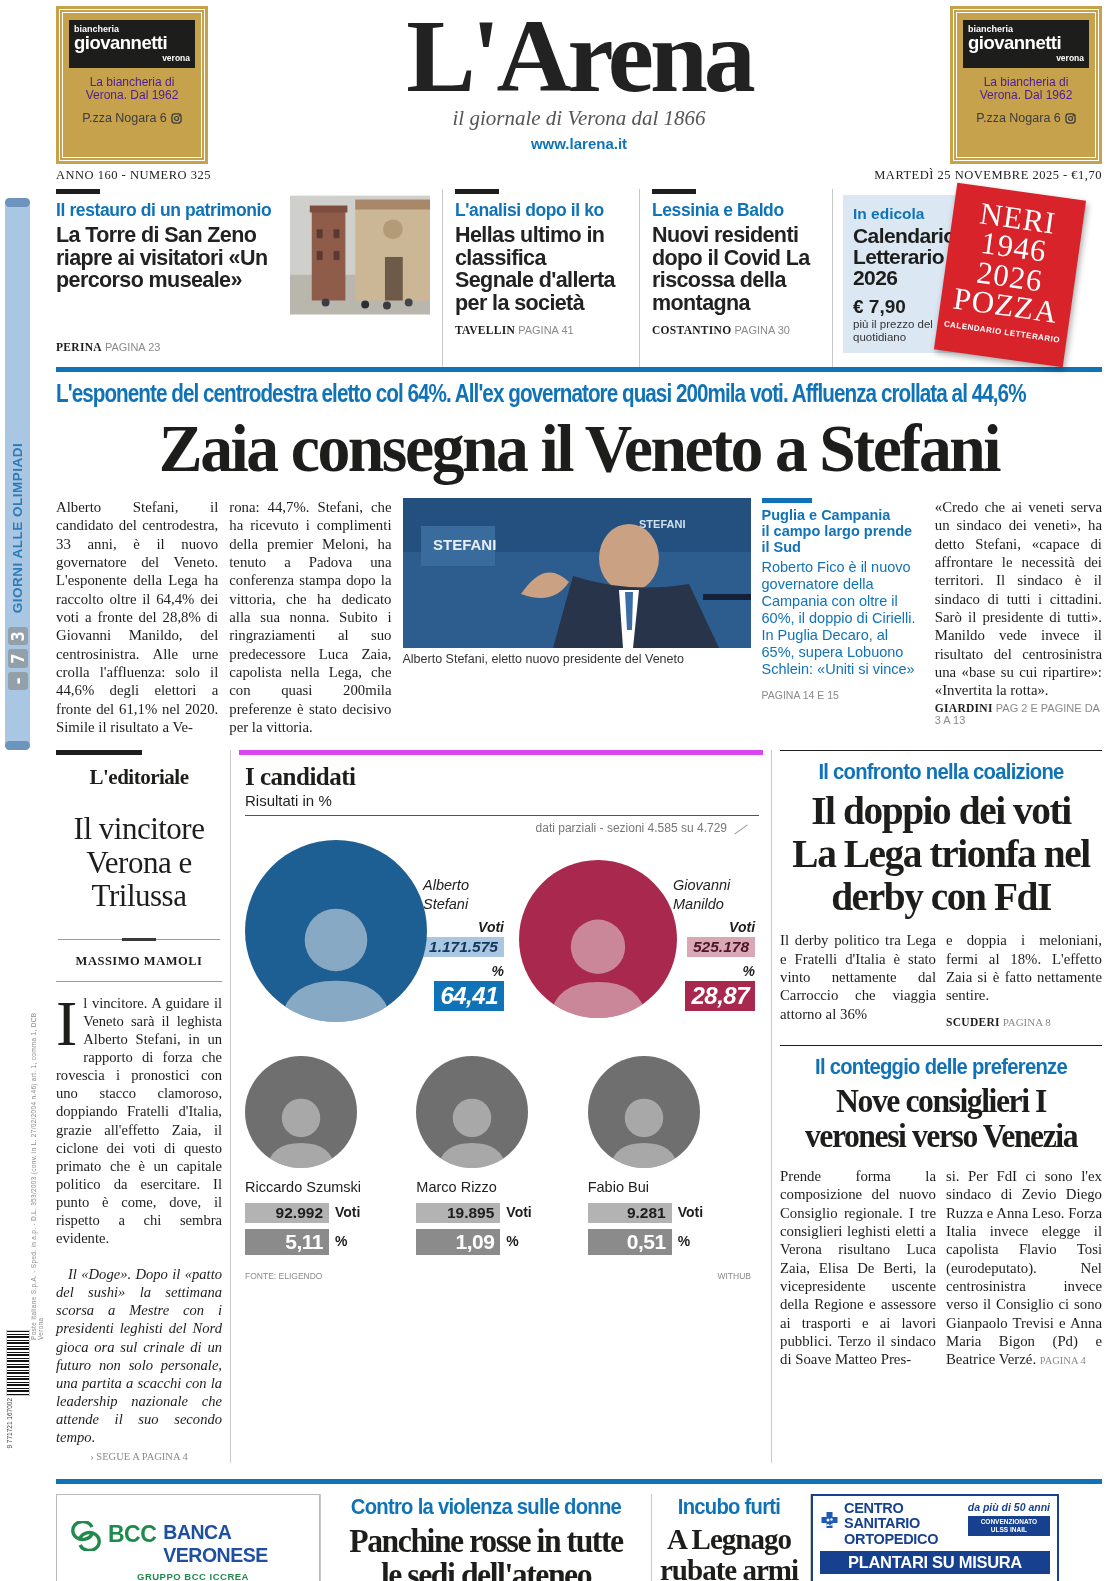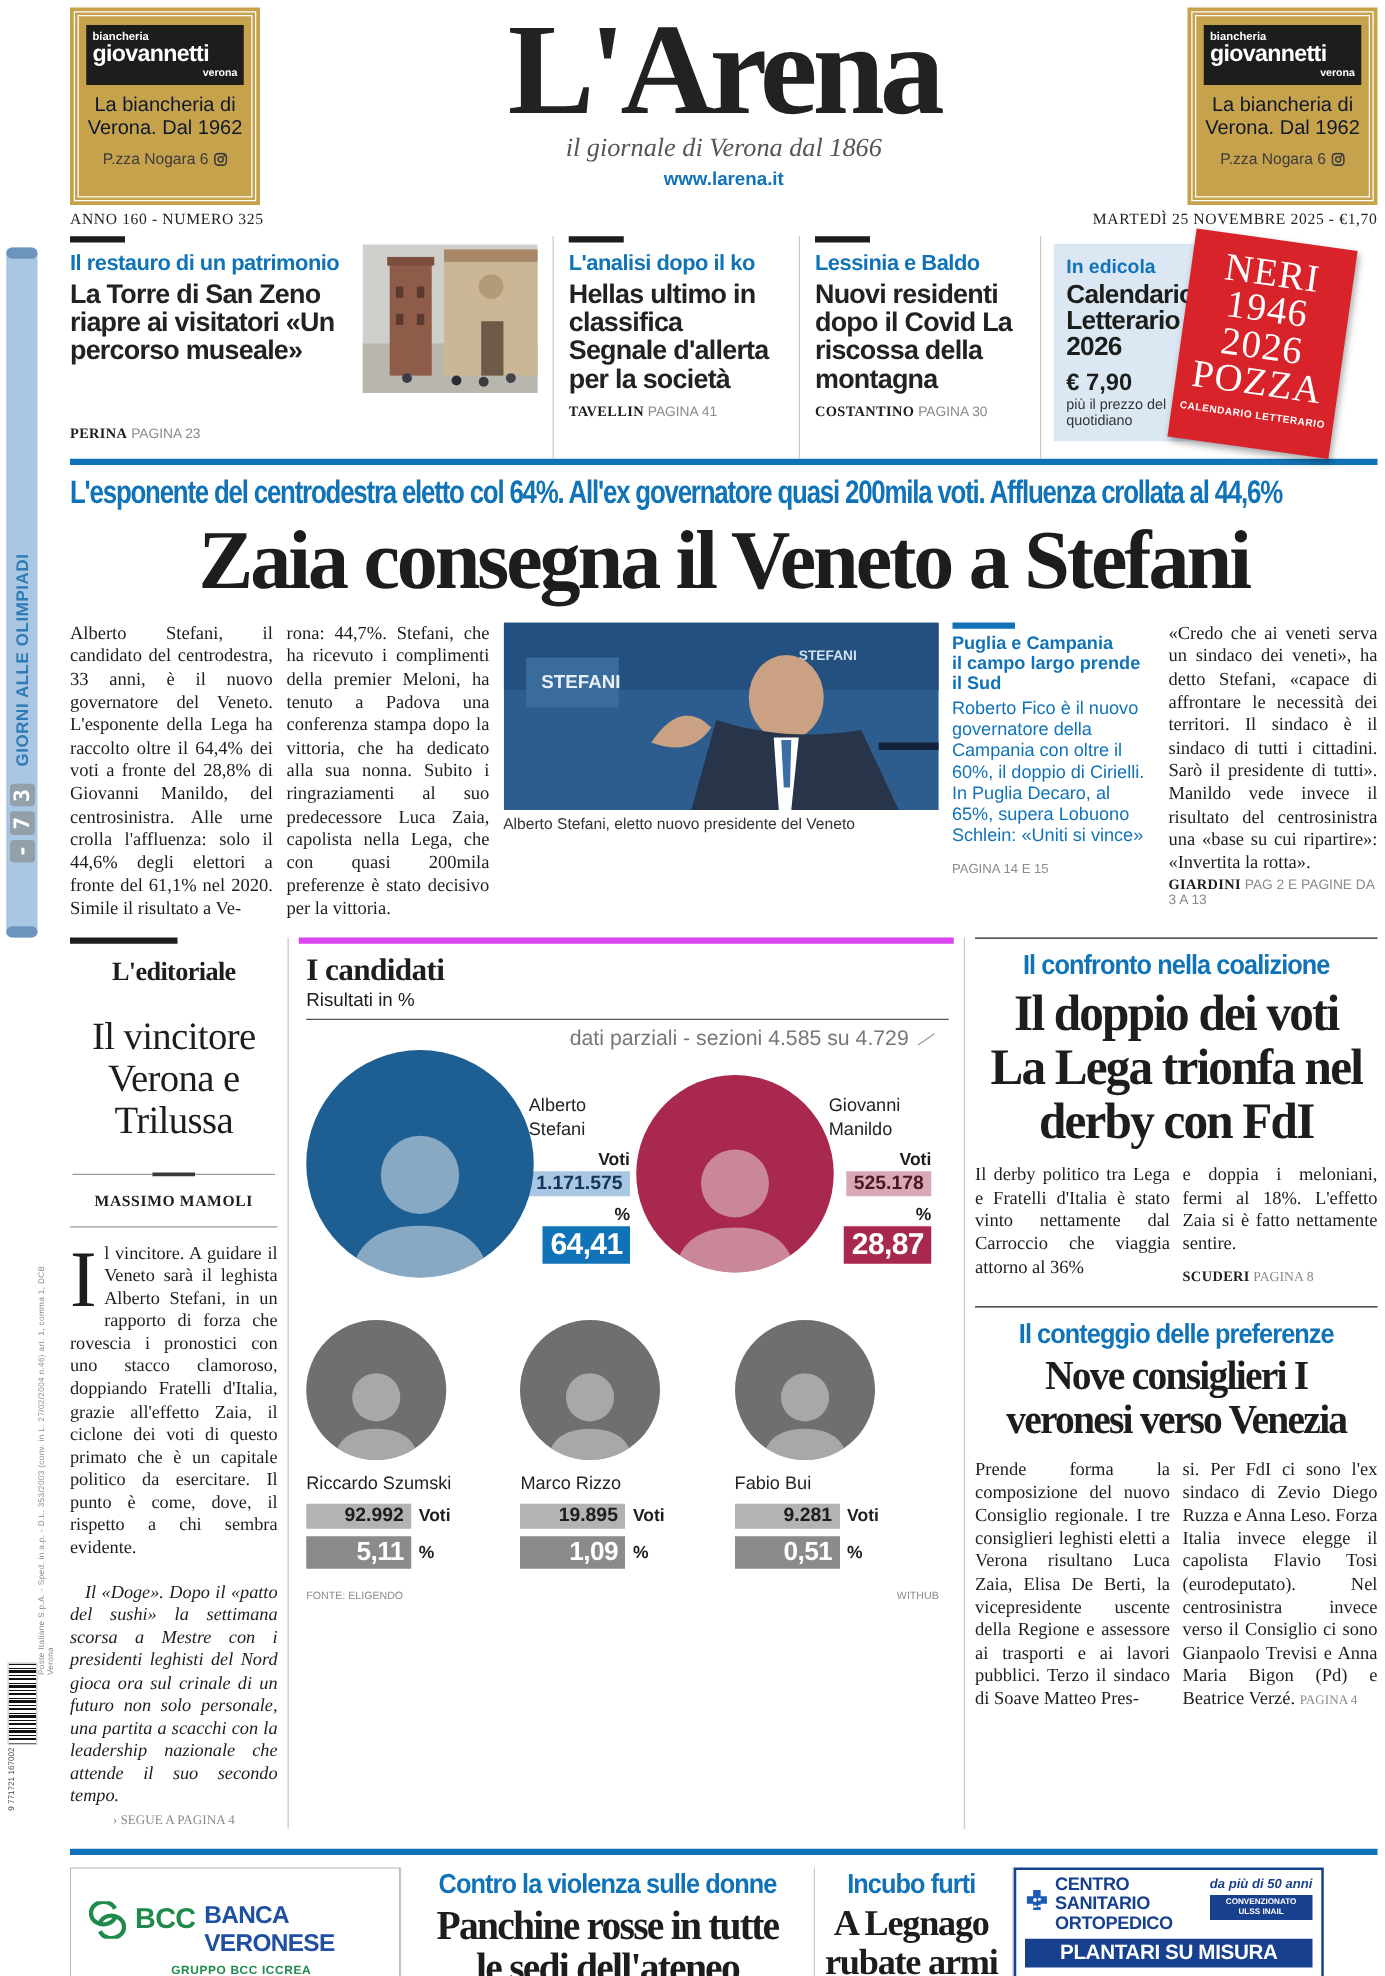"La biancheria di Verona. Dal" .gold-body { color: #0f172a -> #4c1d95; font-size: 16px -> 12px }
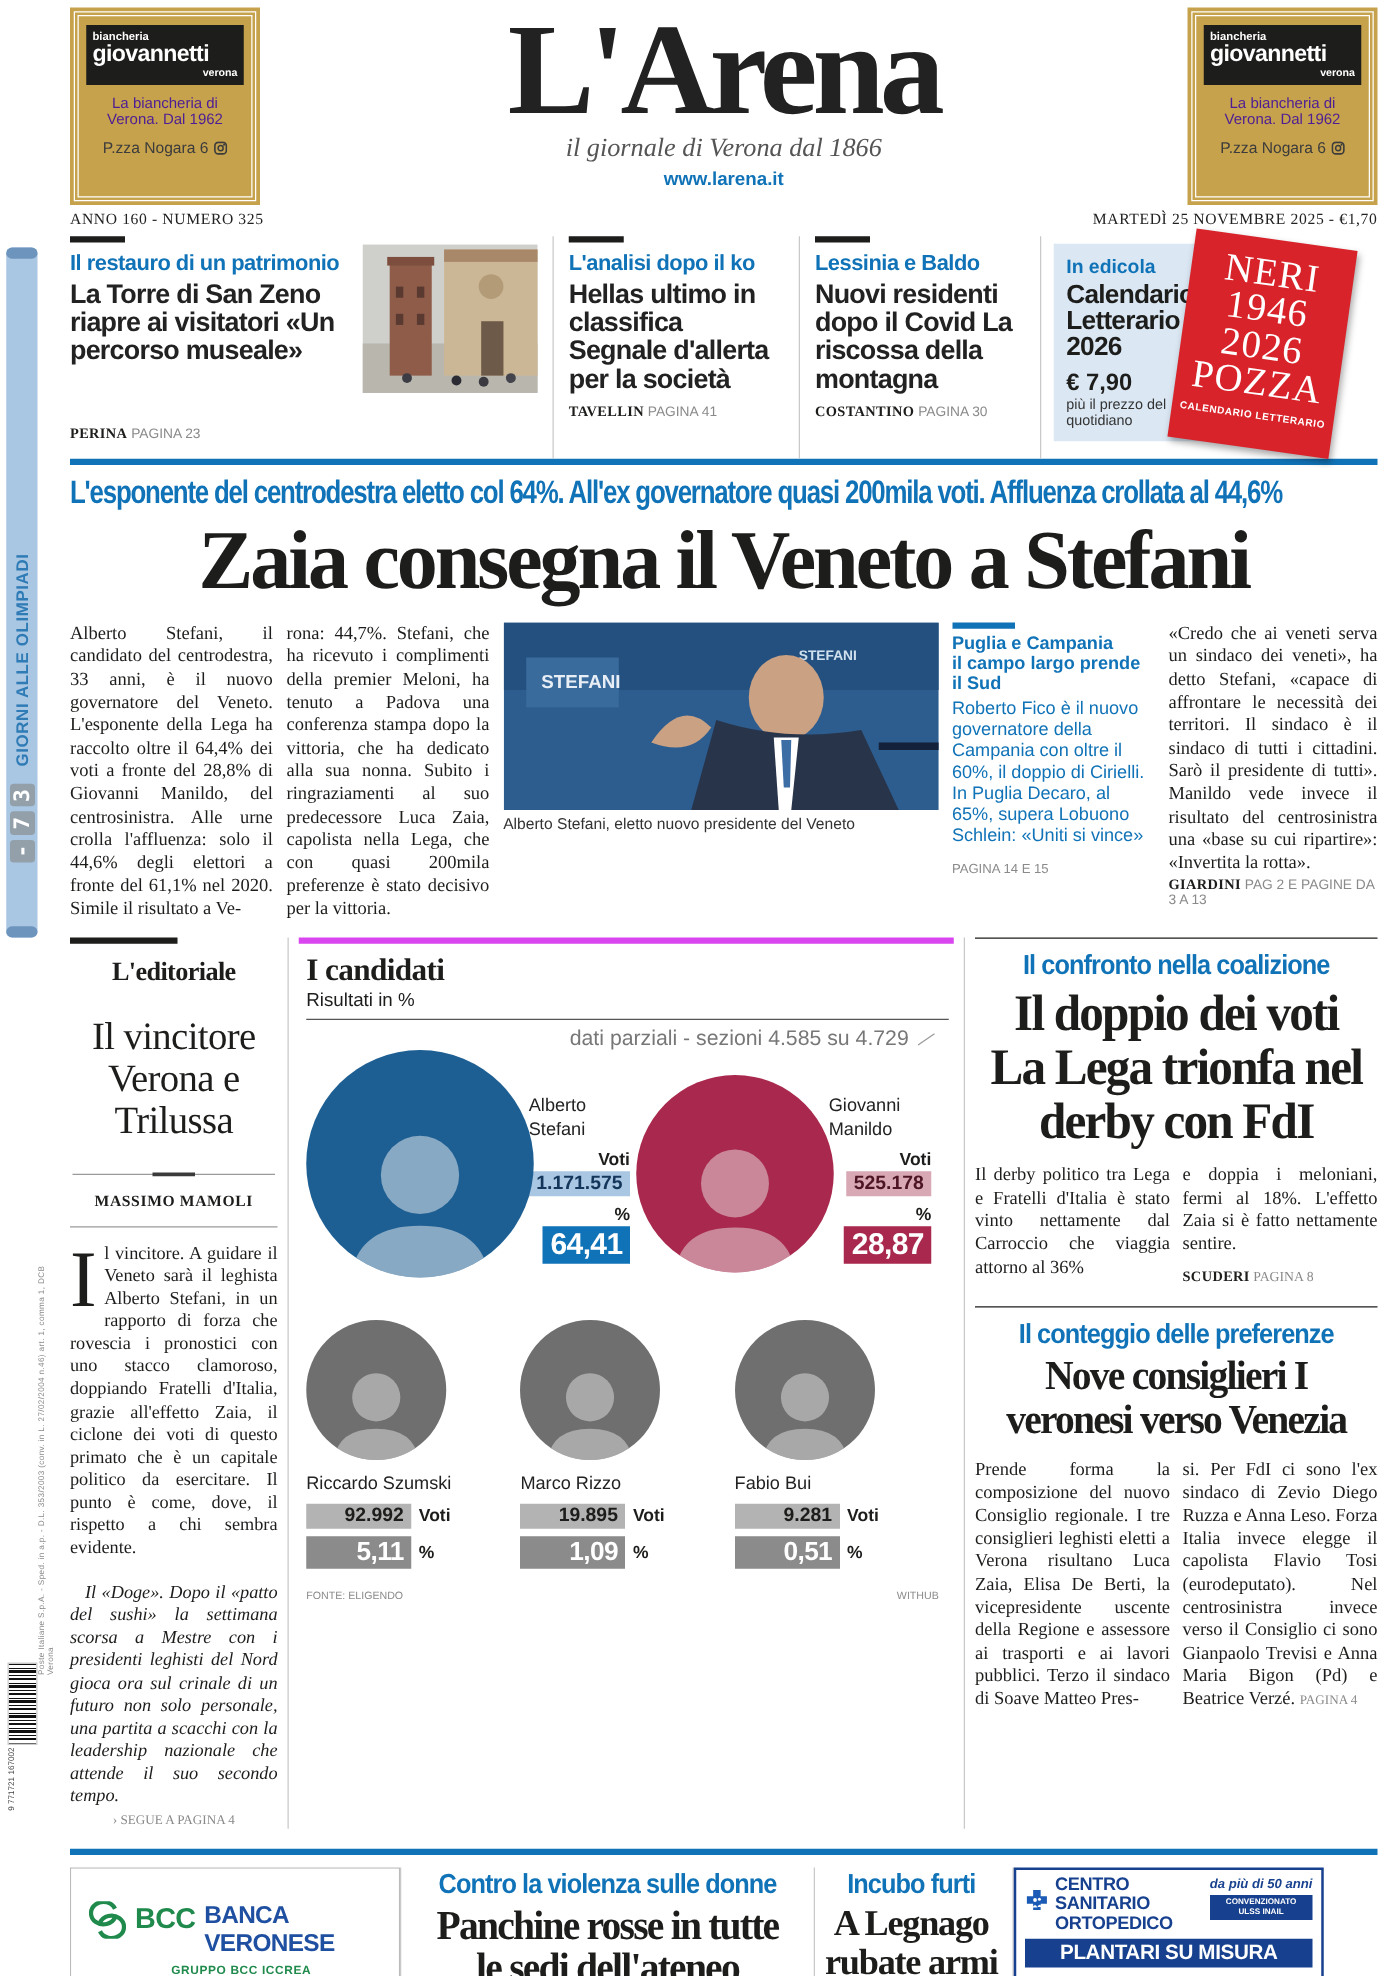"dati parziali - sezioni 4.585" .info-note { font-size: 17px -> 12px }
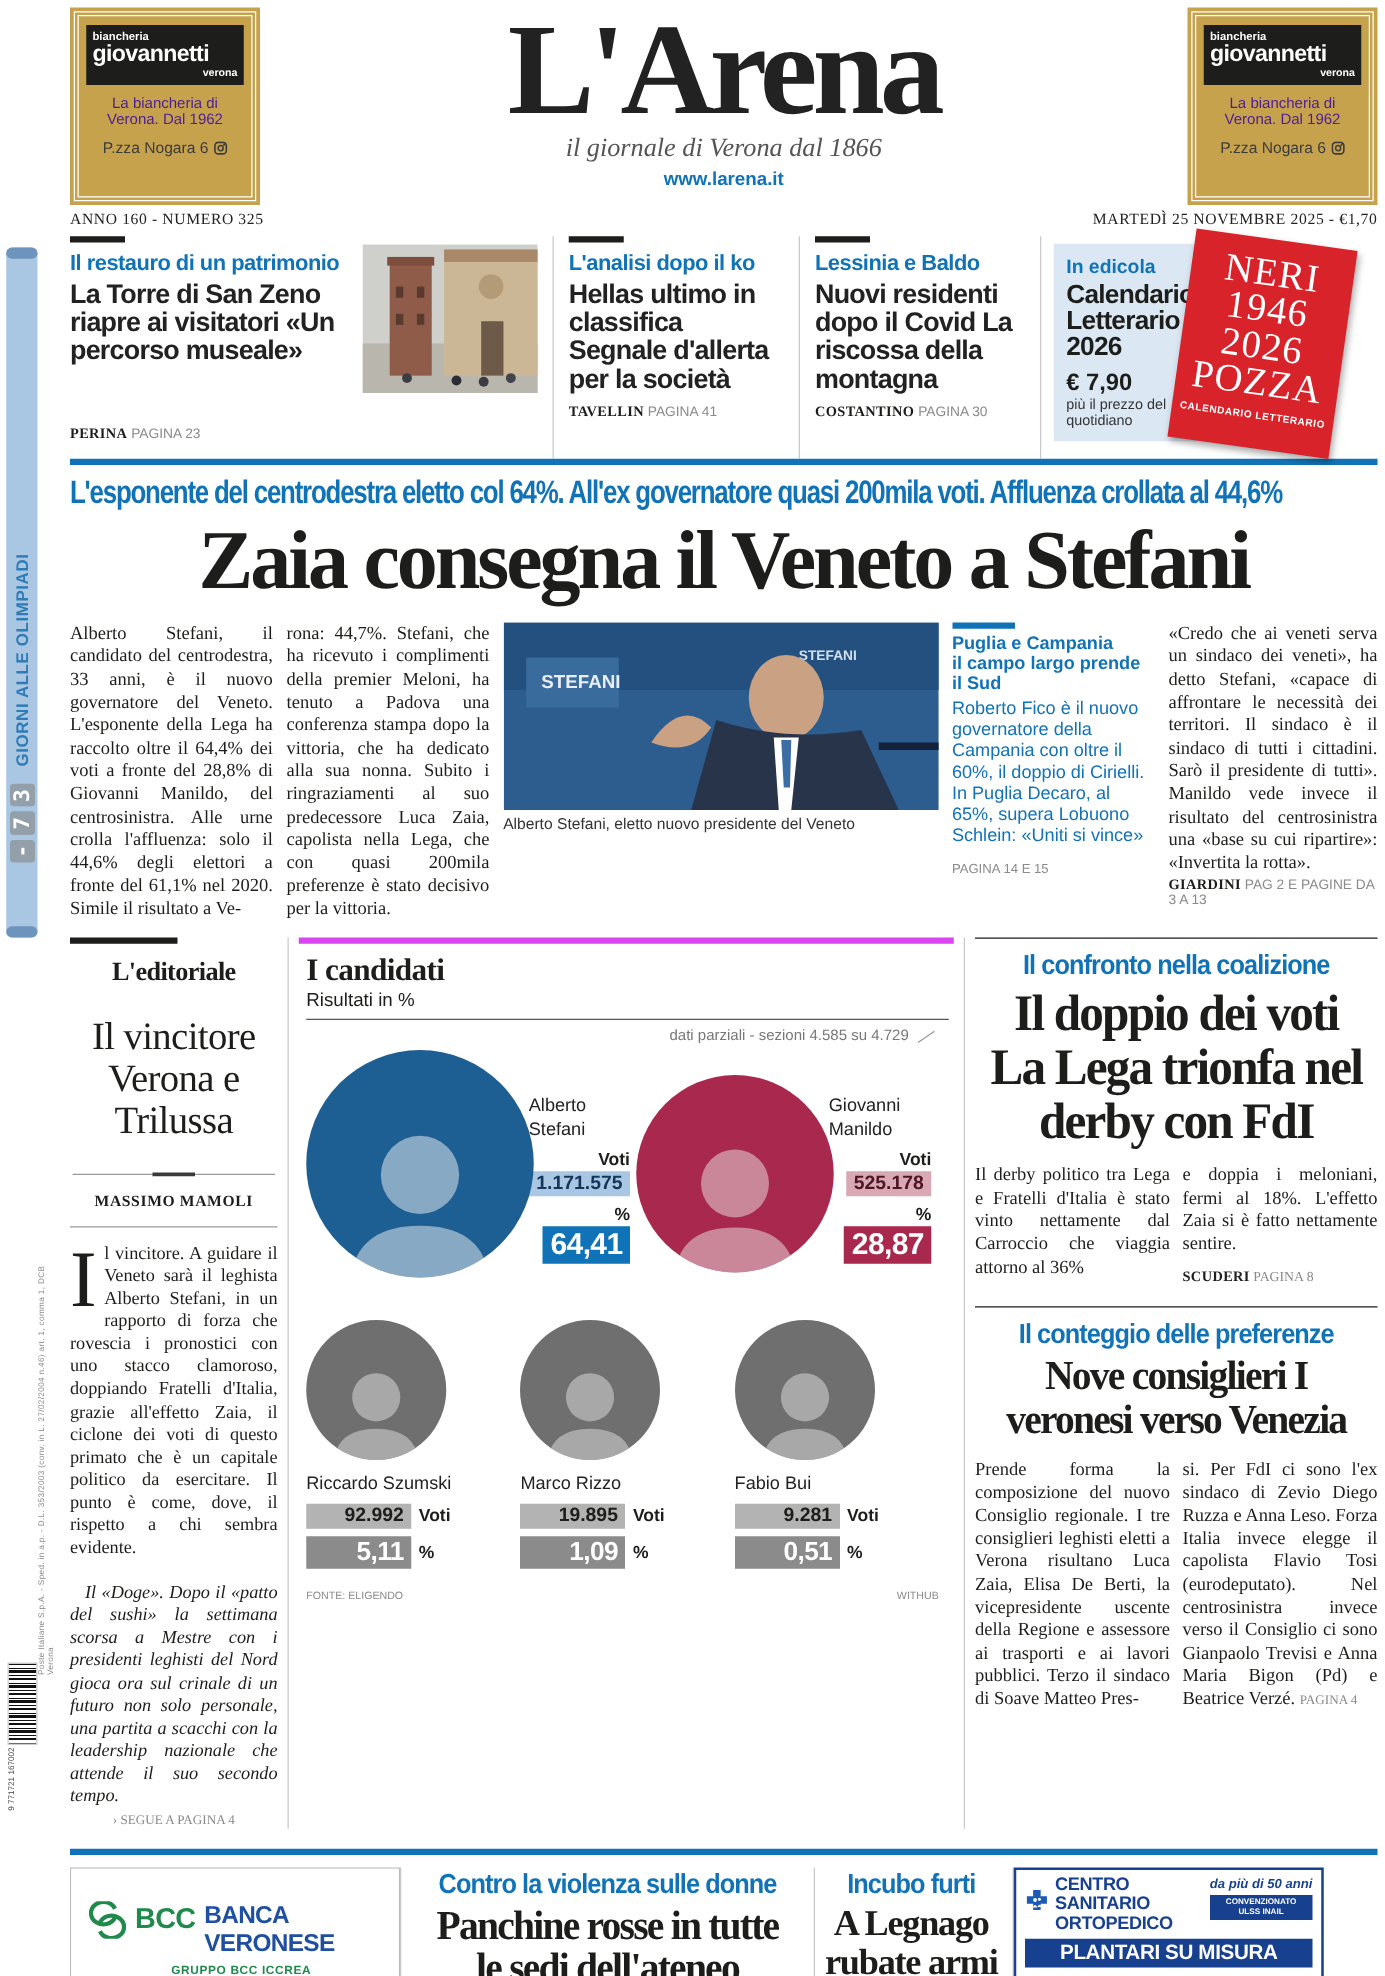"Alberto Stefani" .cands-big { font-style: none -> italic; gap: 6px -> 16px }
